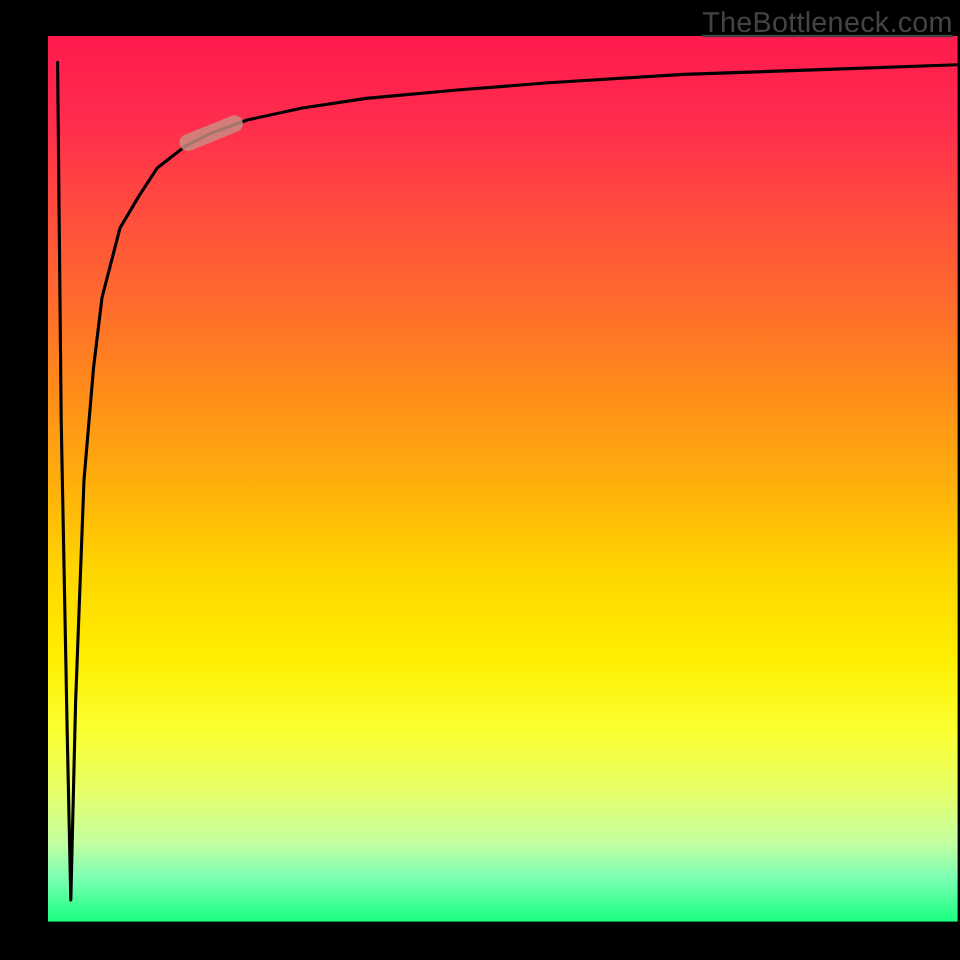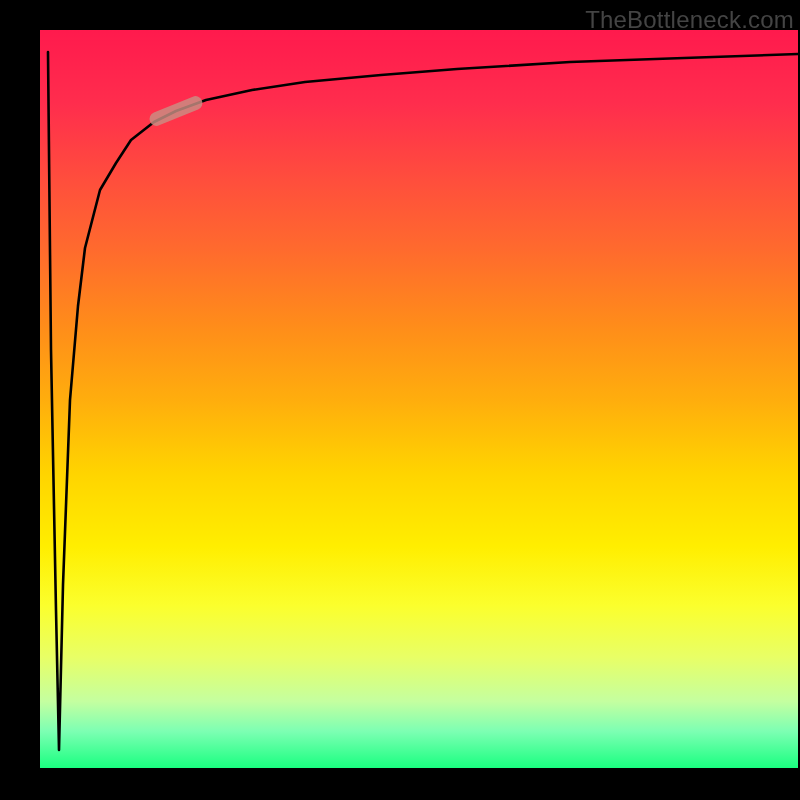"TheBottleneck.com" .watermark { text-decoration: none -> underline }
